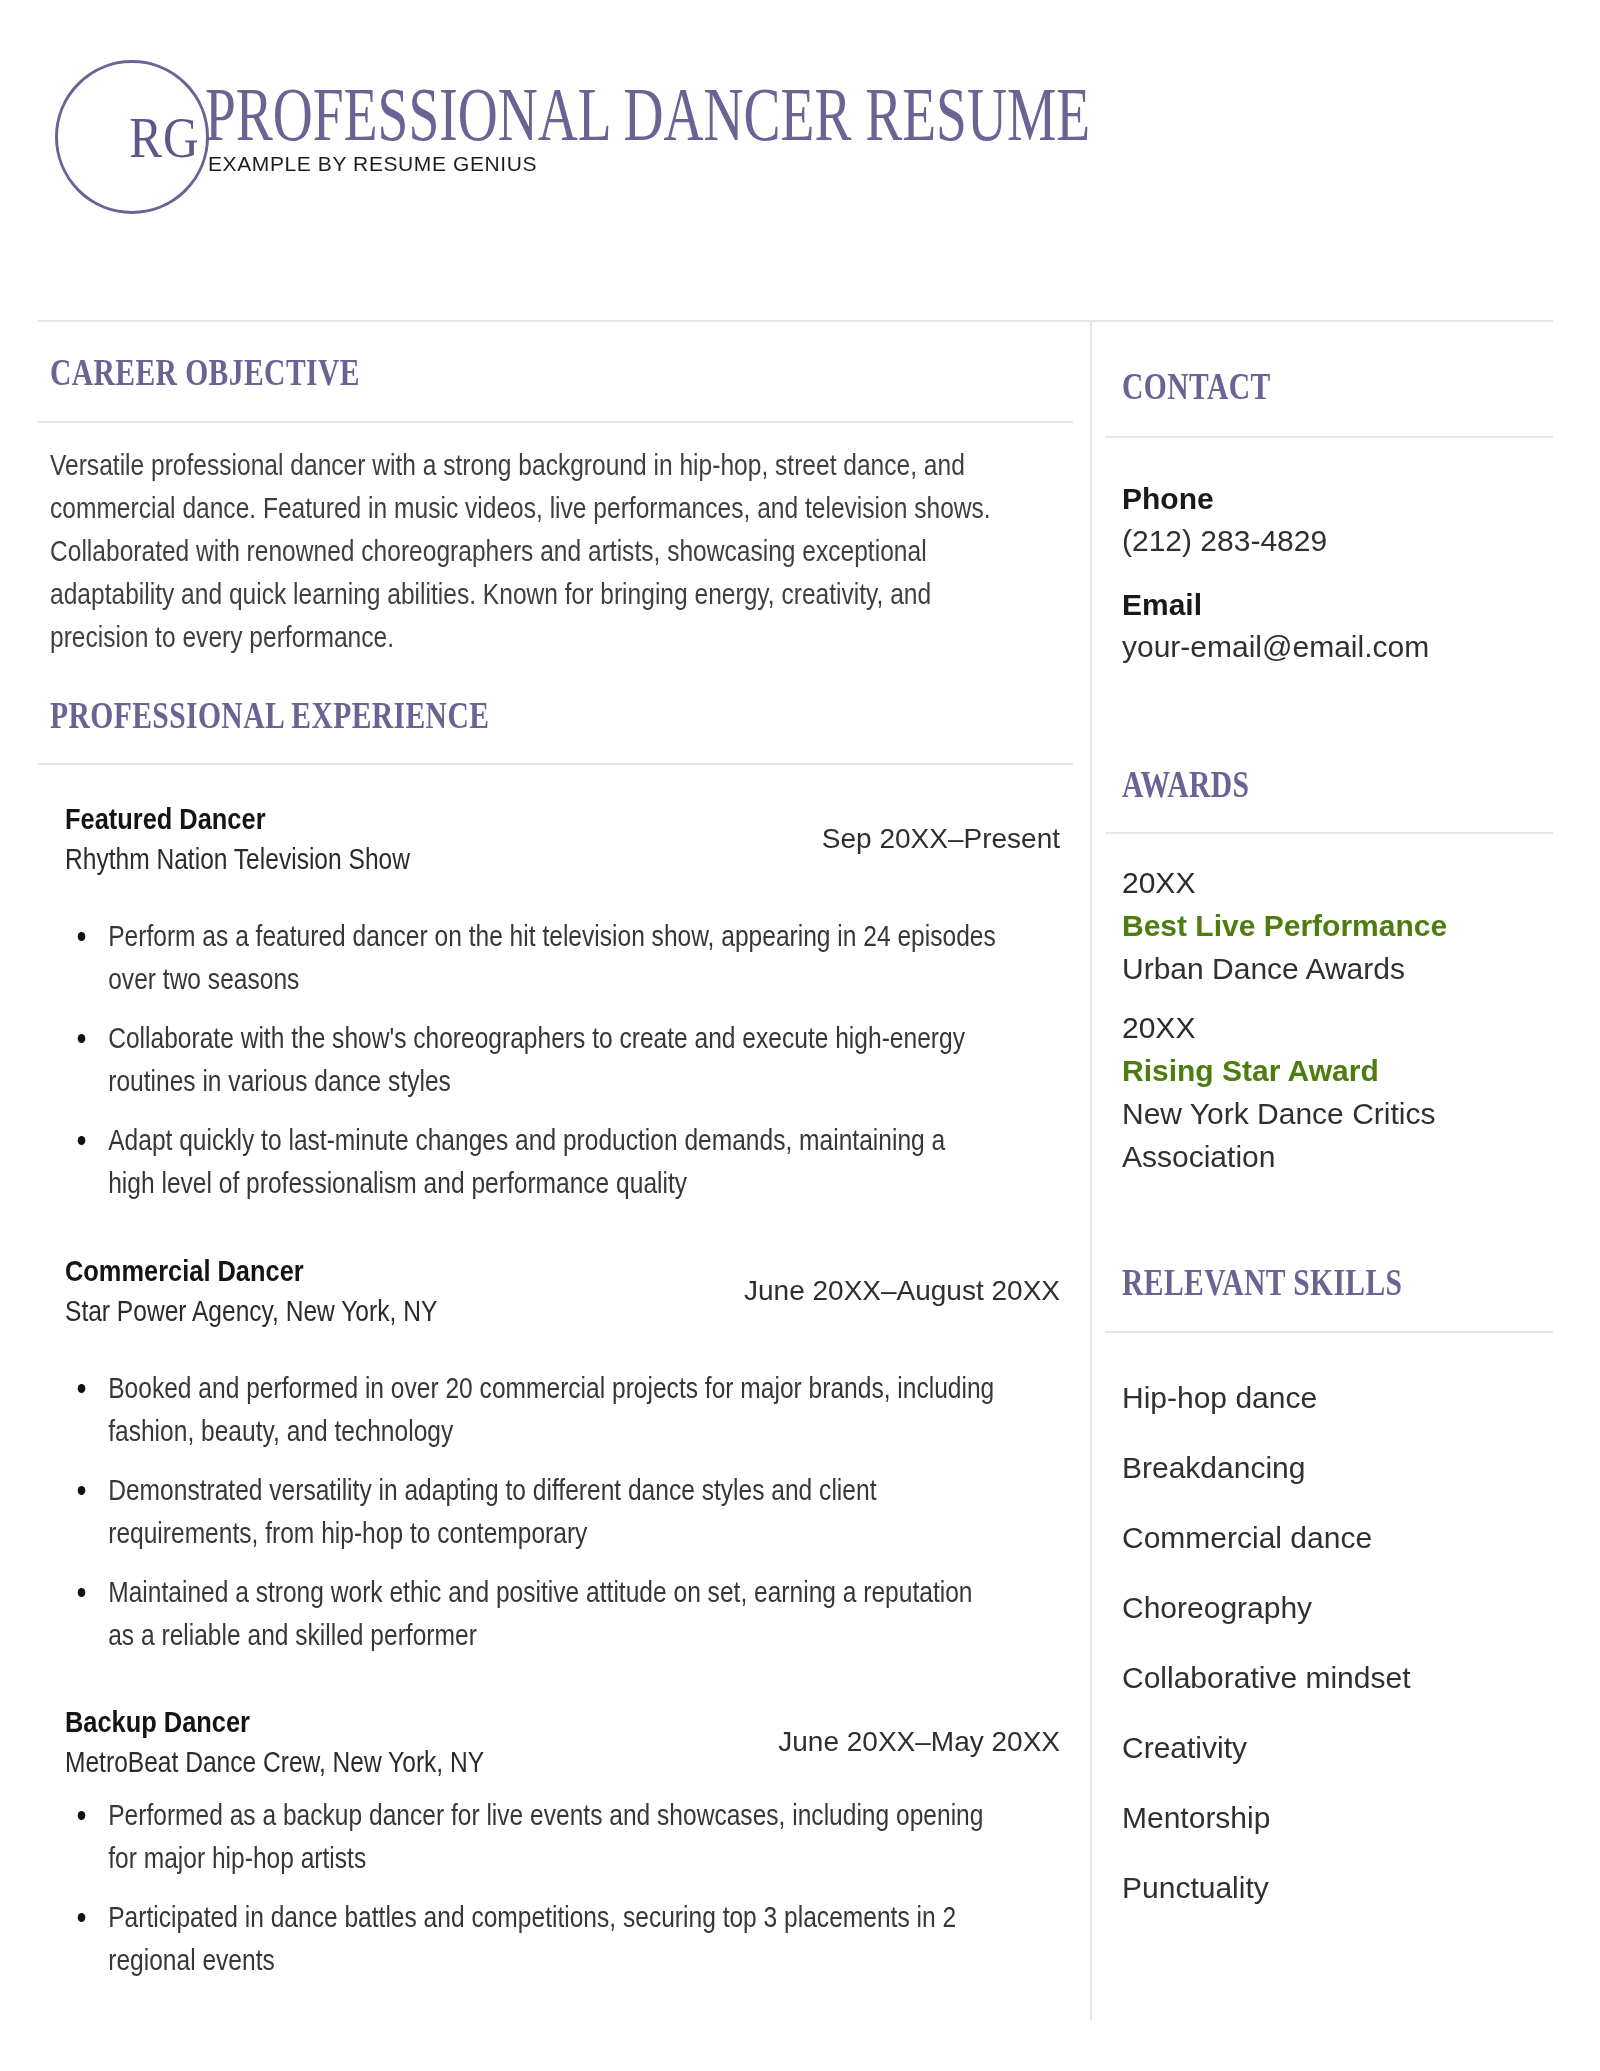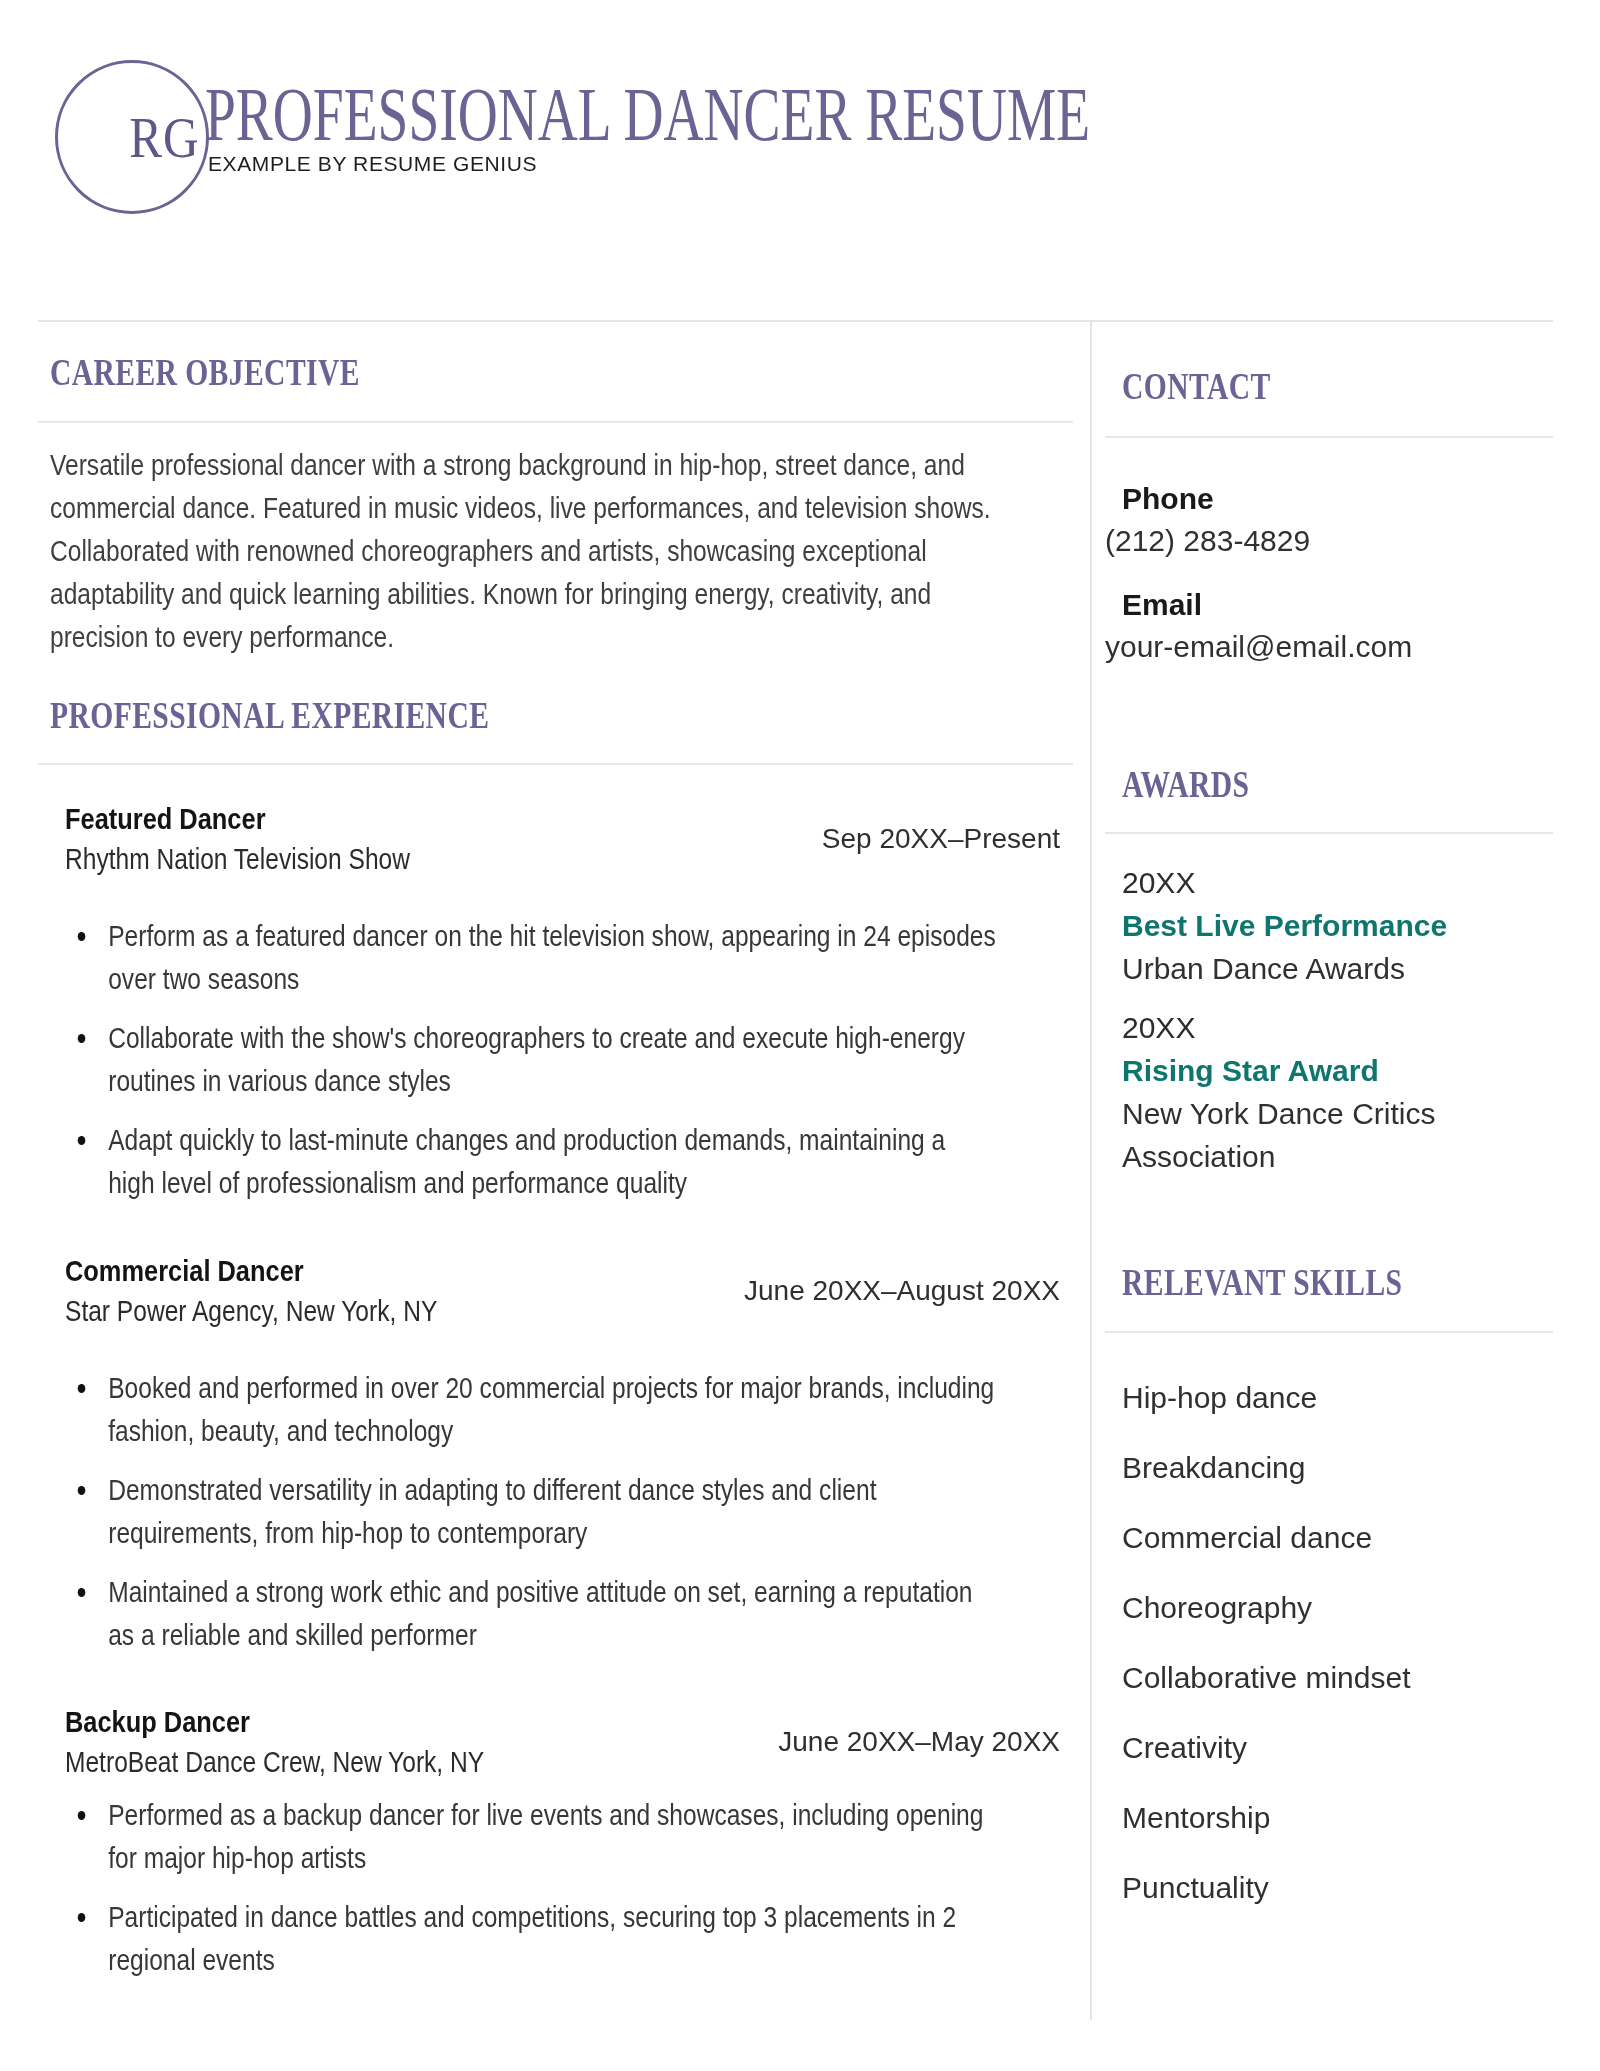"(212) 283-4829" .contact-value { margin-left: none -> 17px }
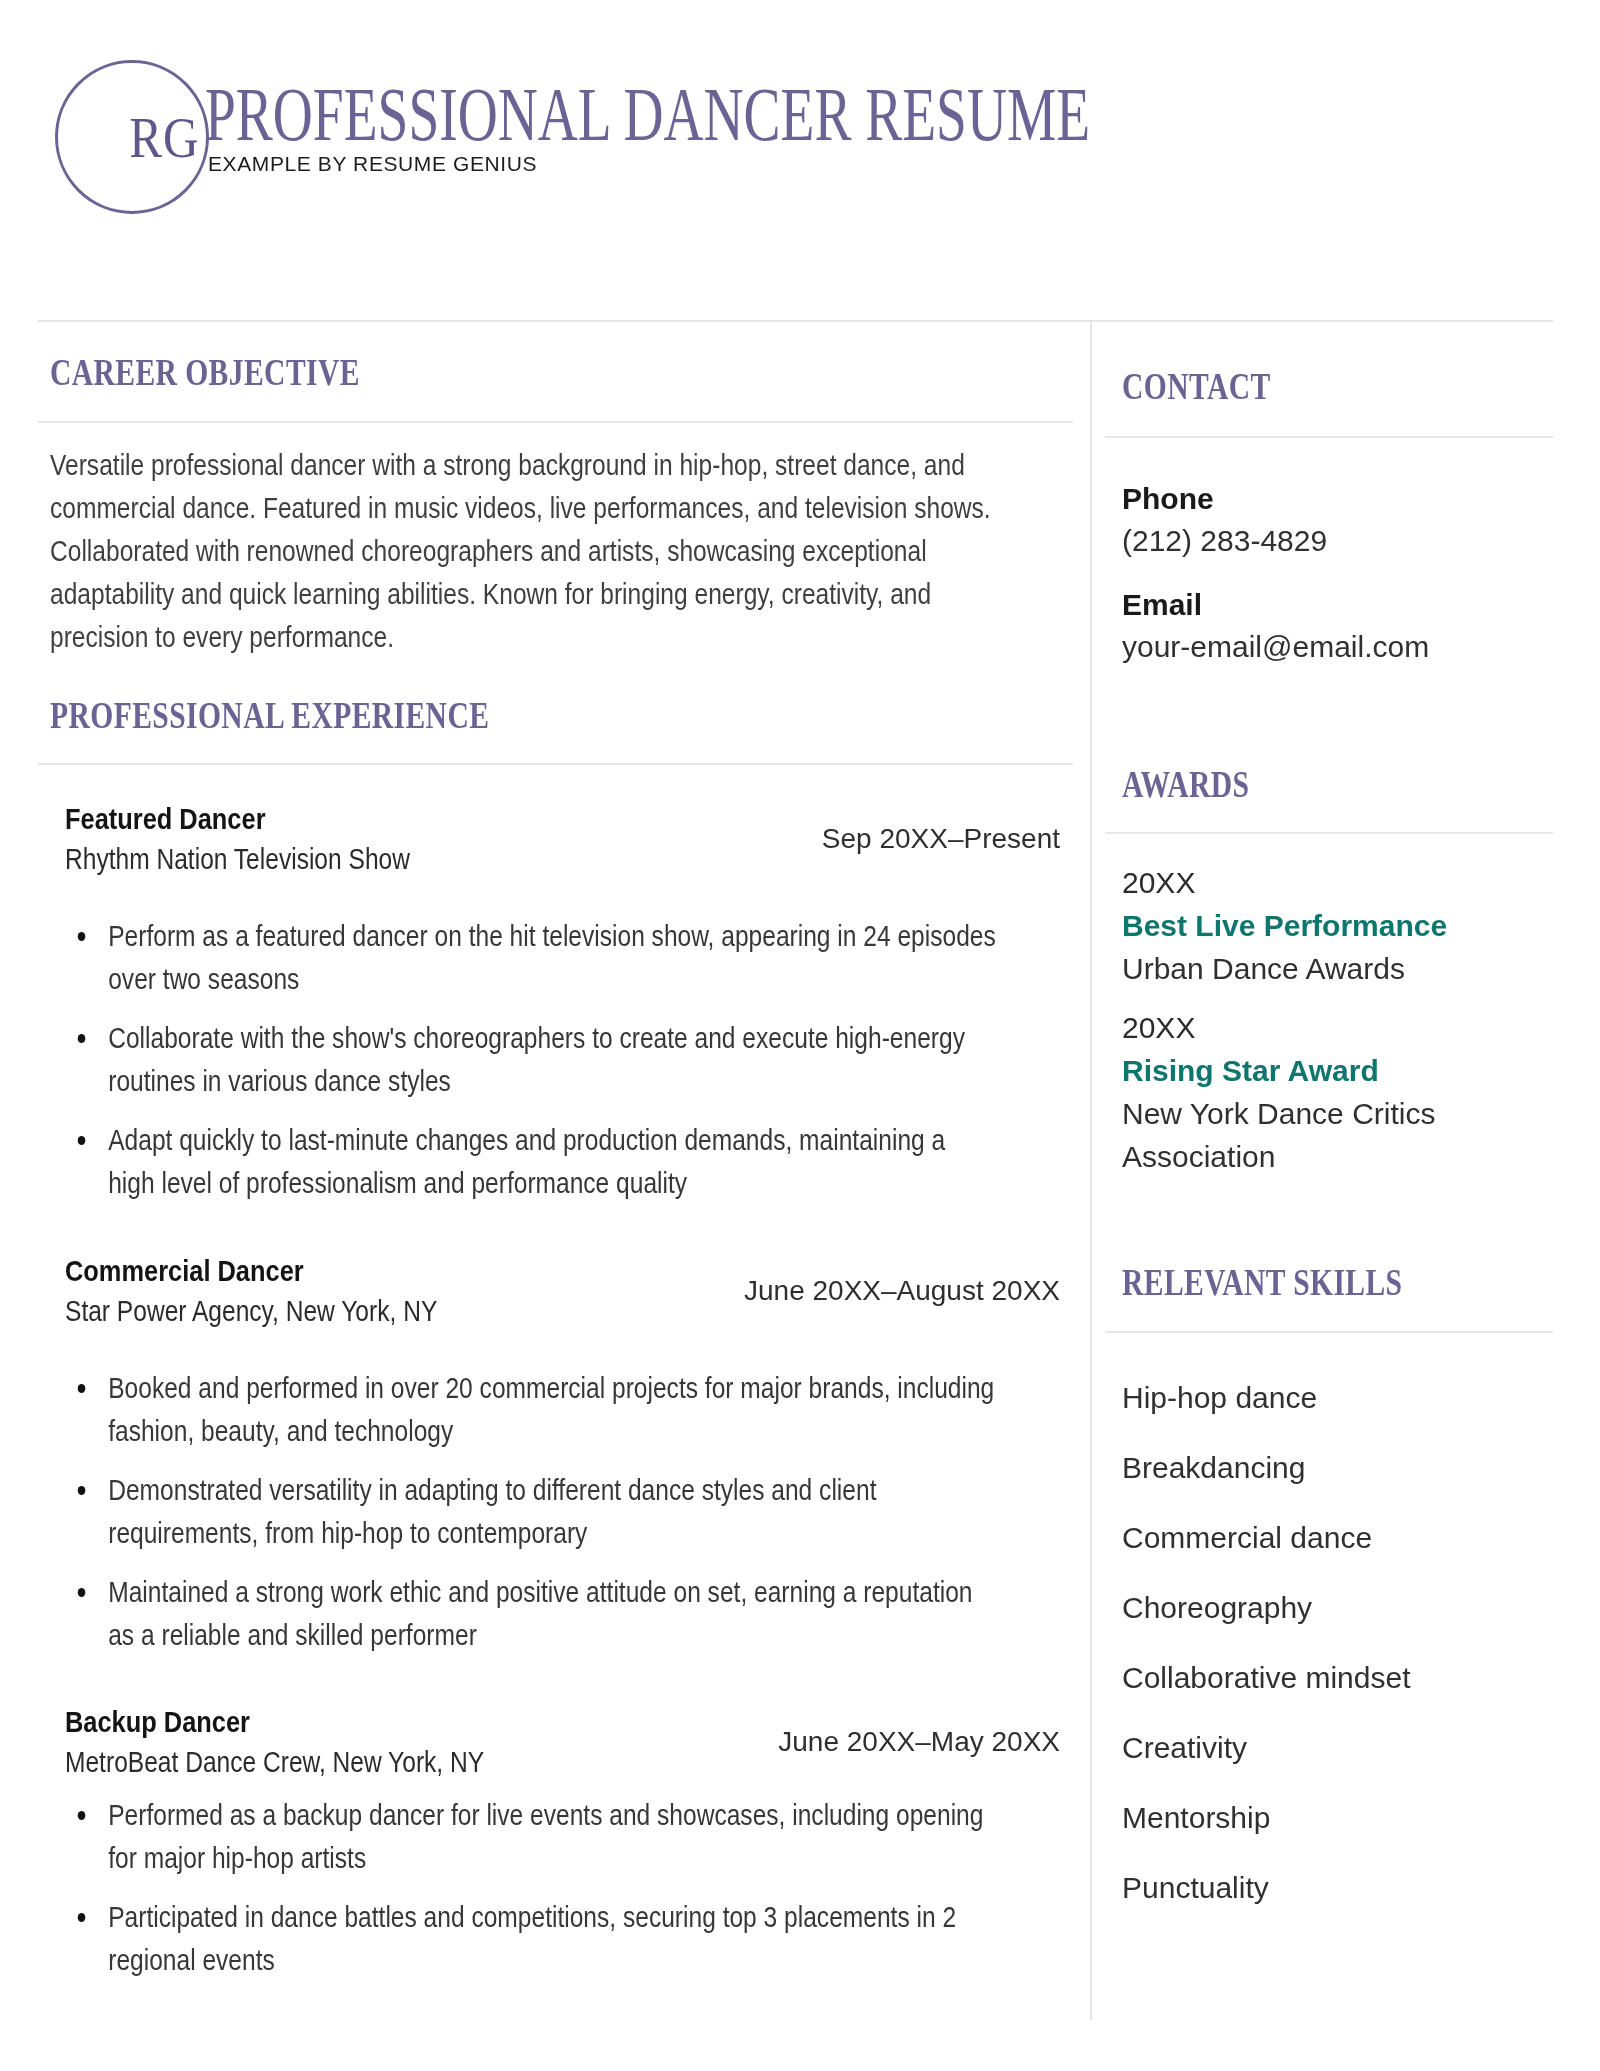"Best Live Performance" .award-title { color: #0f766e -> #4d7c0f }
